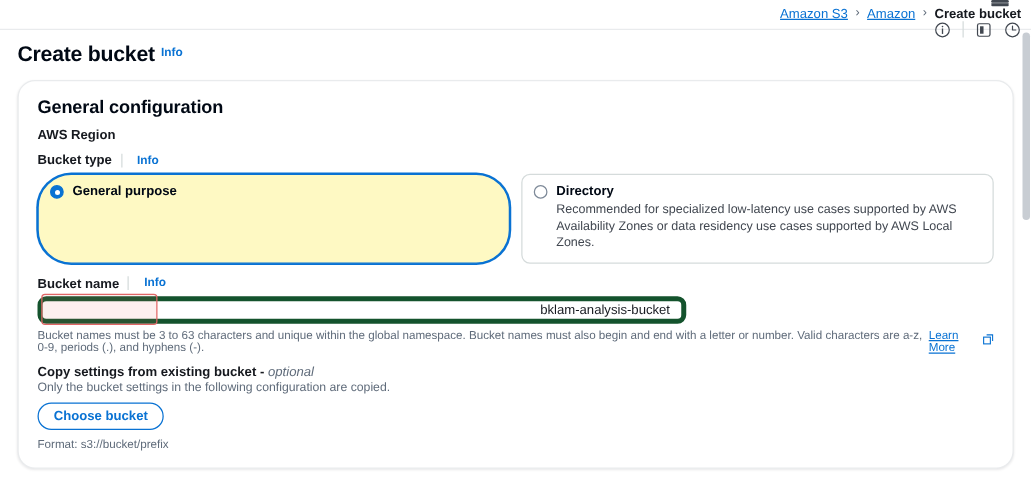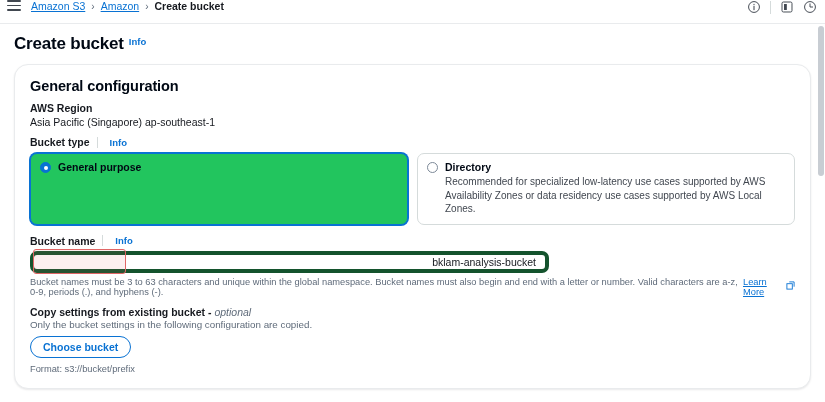"Amazon S3" .topbar { align-items: flex-start -> flex-end; flex-direction: none -> column }
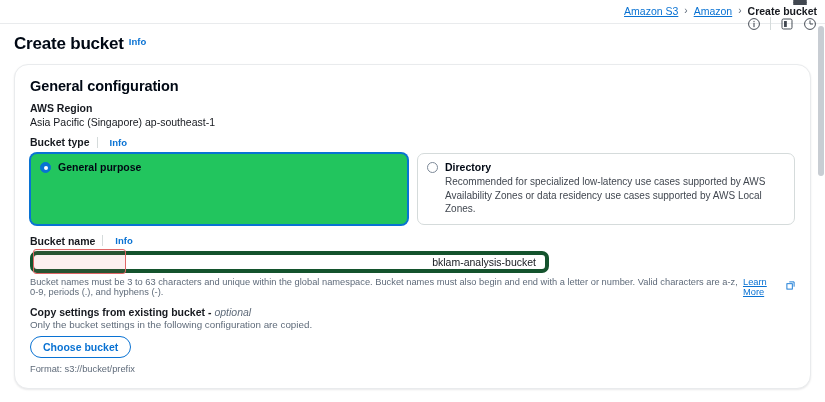"Asia Pacific (Singapore) ap-southeast-1" div.field-value { html: <div>Asia Pacific (Singapore) ap-southeast-1</div> -> none }
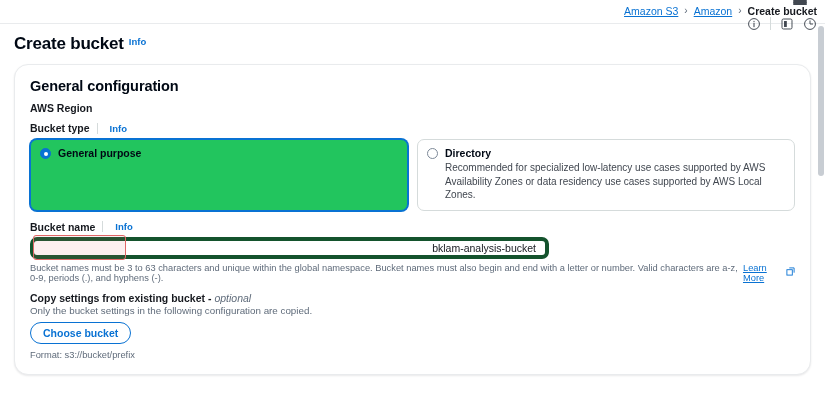"General purpose" .radio-card.selected { background: #22c55e -> #fef9c3; border-radius: none -> 27px }
